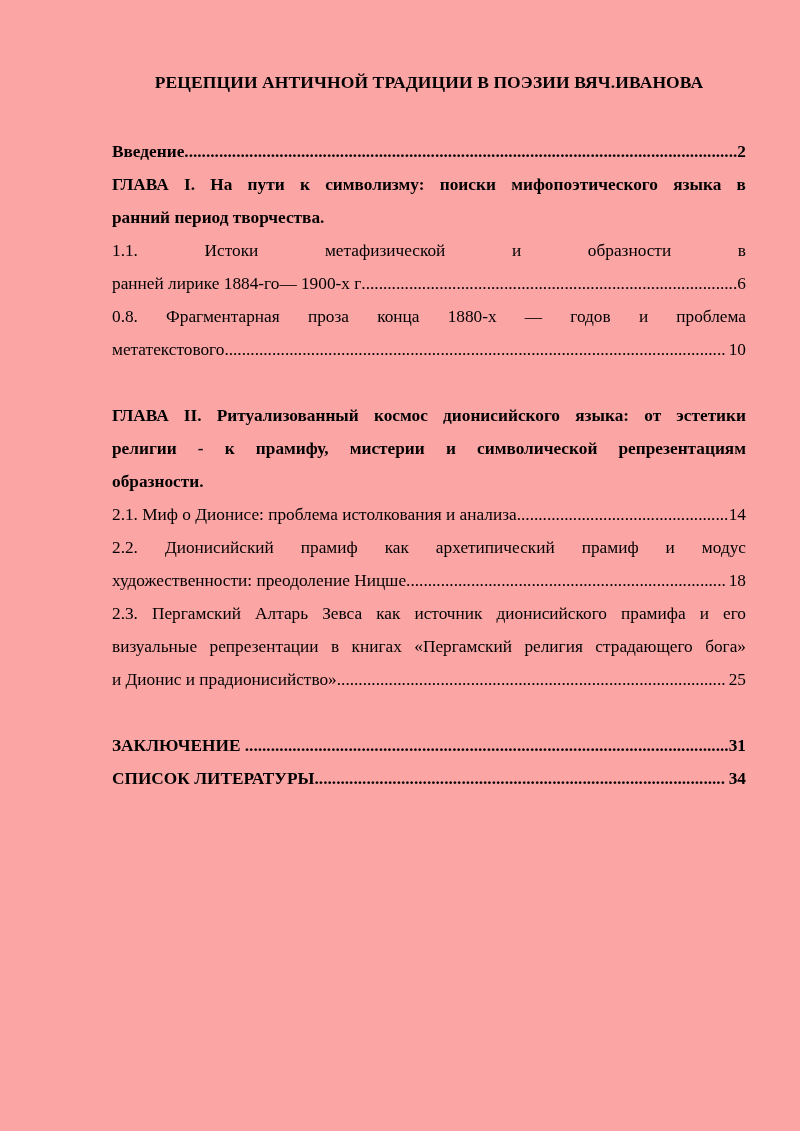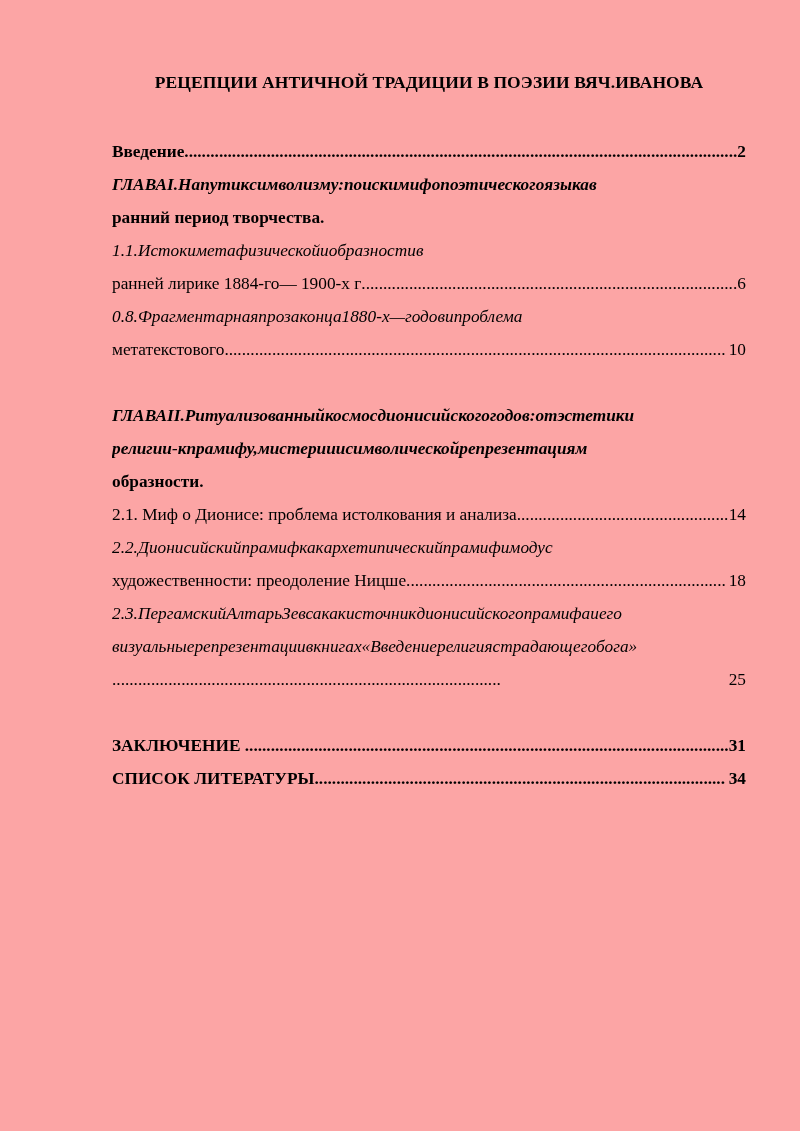"ГЛАВА" .line.justify { font-style: italic -> none; justify-content: none -> space-between }
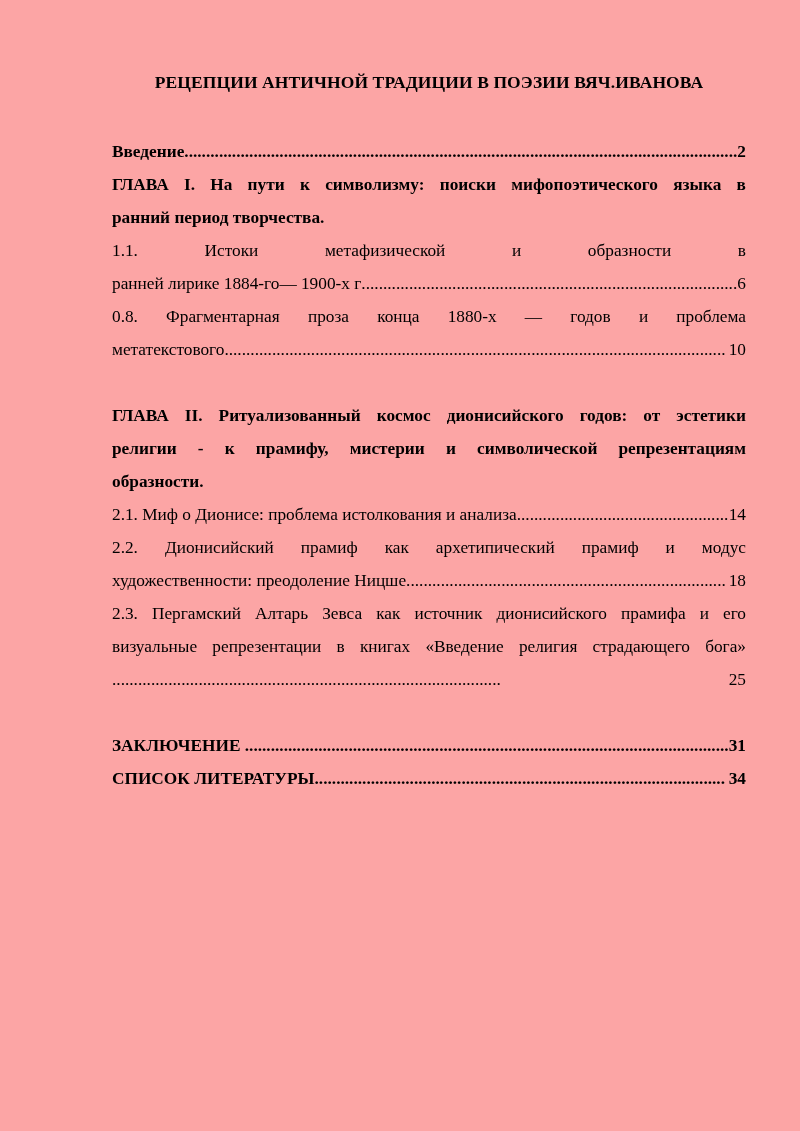"годов:" span.w { text: годов -> языка }
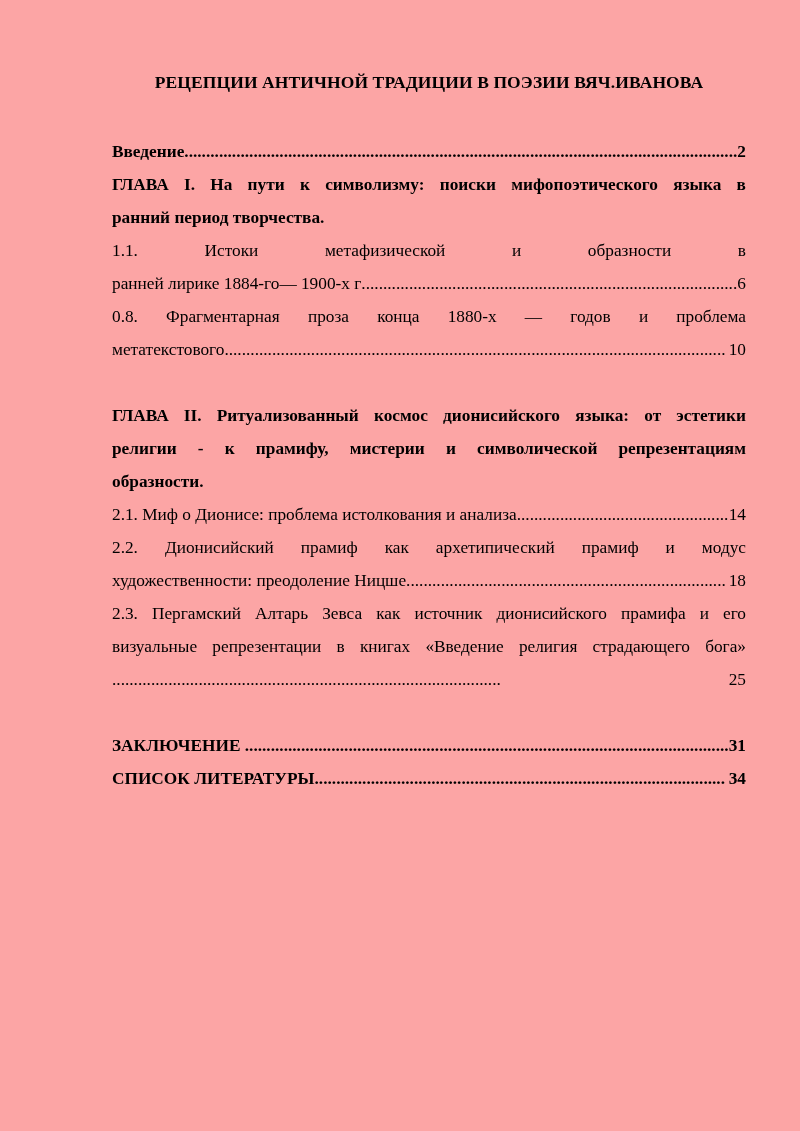"«Введение" span.w { text: Введение -> Пергамский }
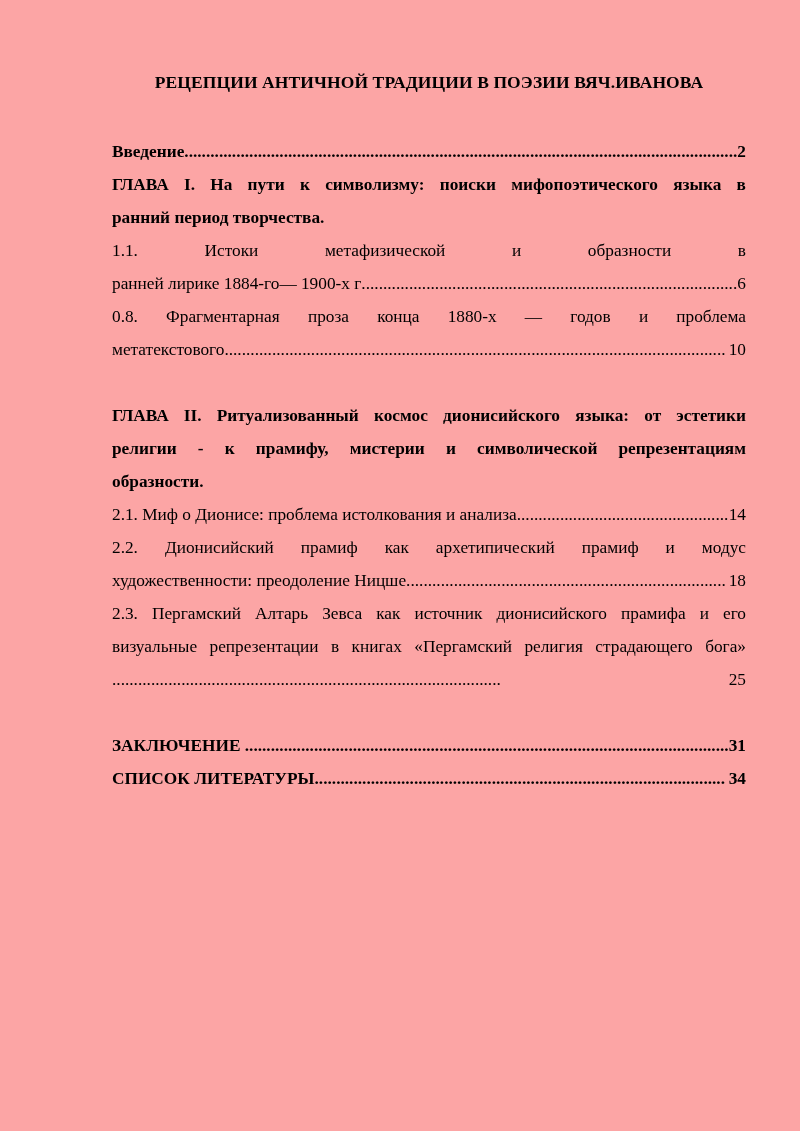"и Дионис и прадионисийство»" span.txt { html: none -> <span>и Дионис и прадионисийство»</span> }
